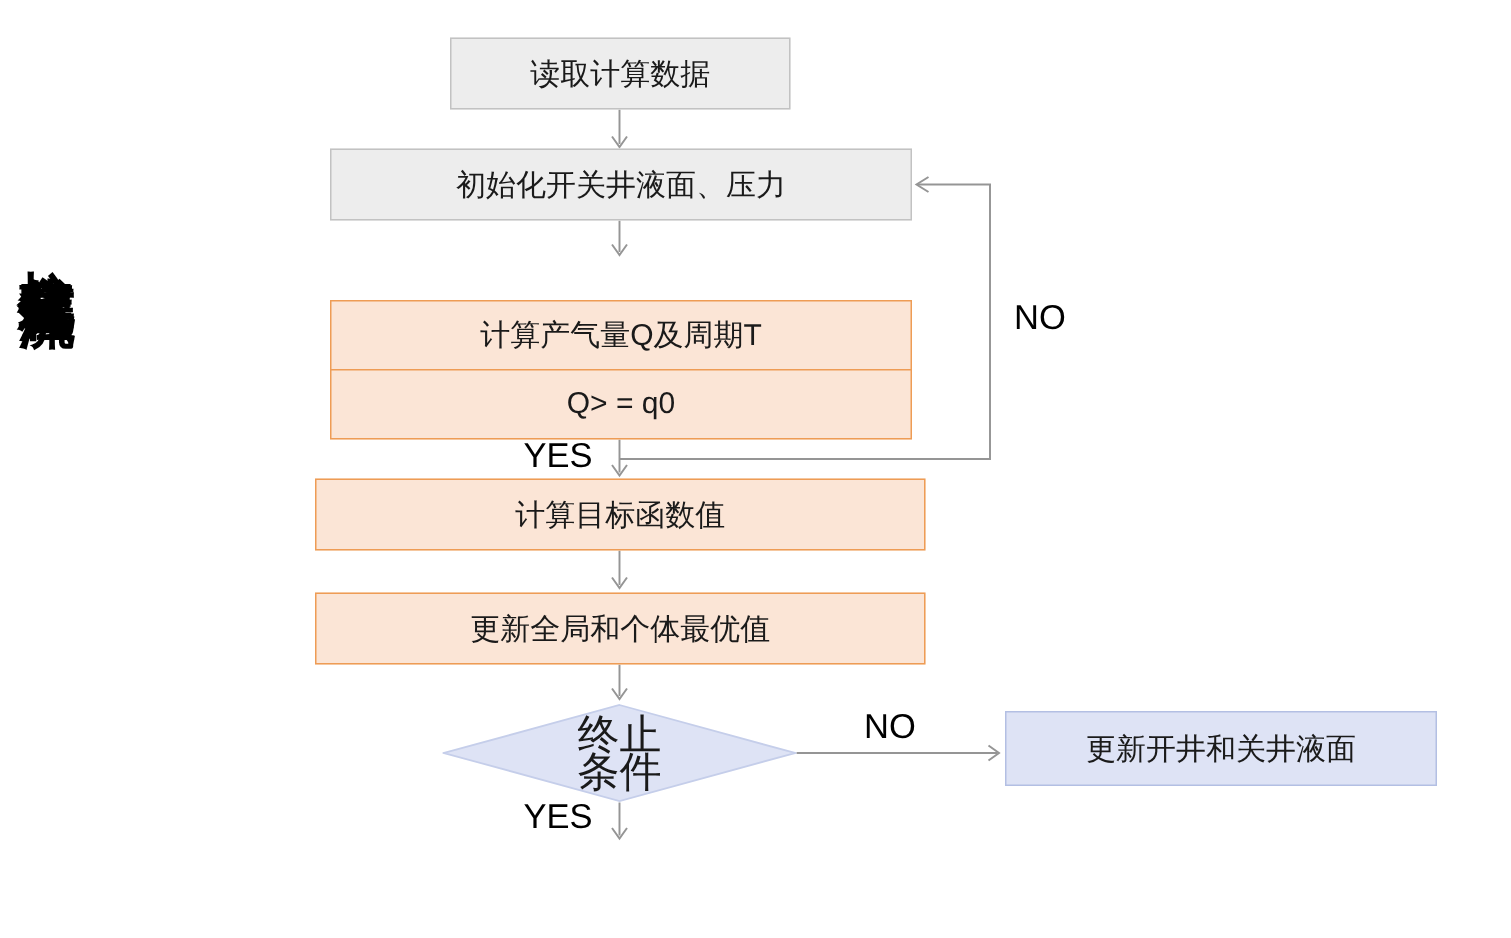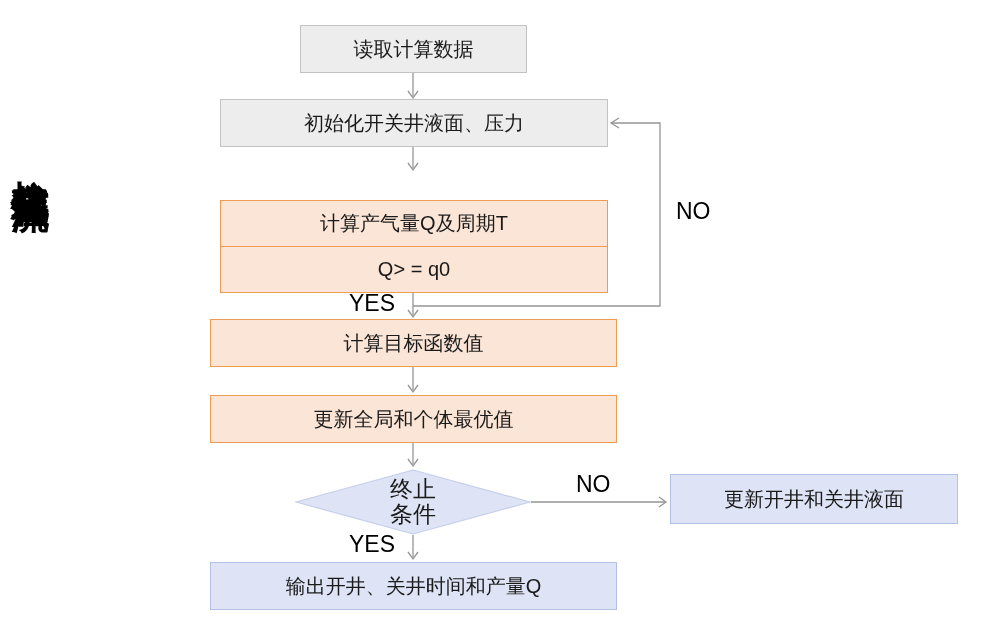"终止" .diamond-label { font-size: 23px -> 28px }
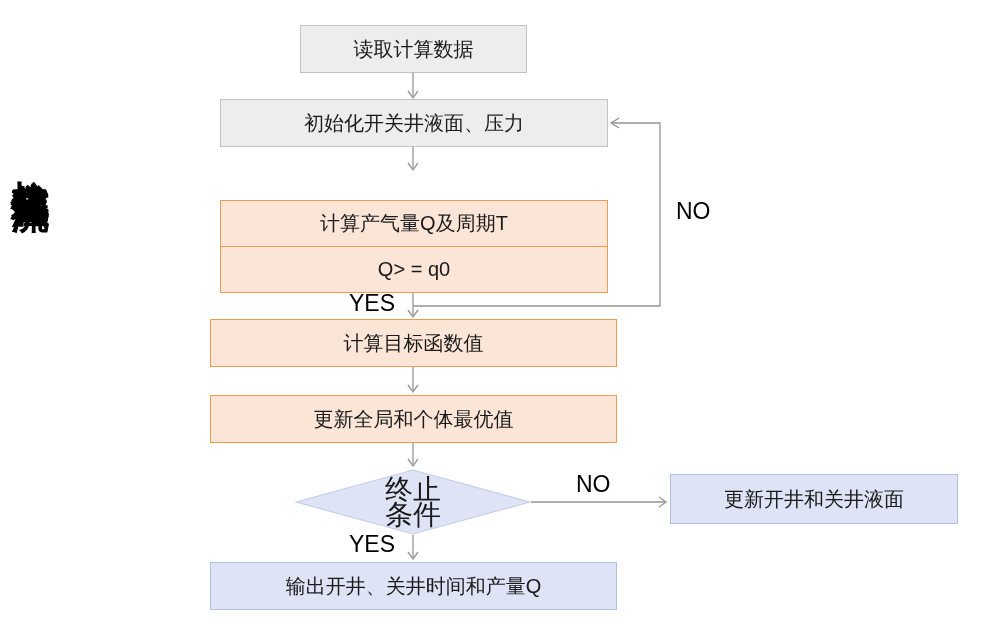"输出开井、关井时间和产量Q" div.node { html: <div> <span>输出开井、关井时间和产量Q</span> </div> -> none }
